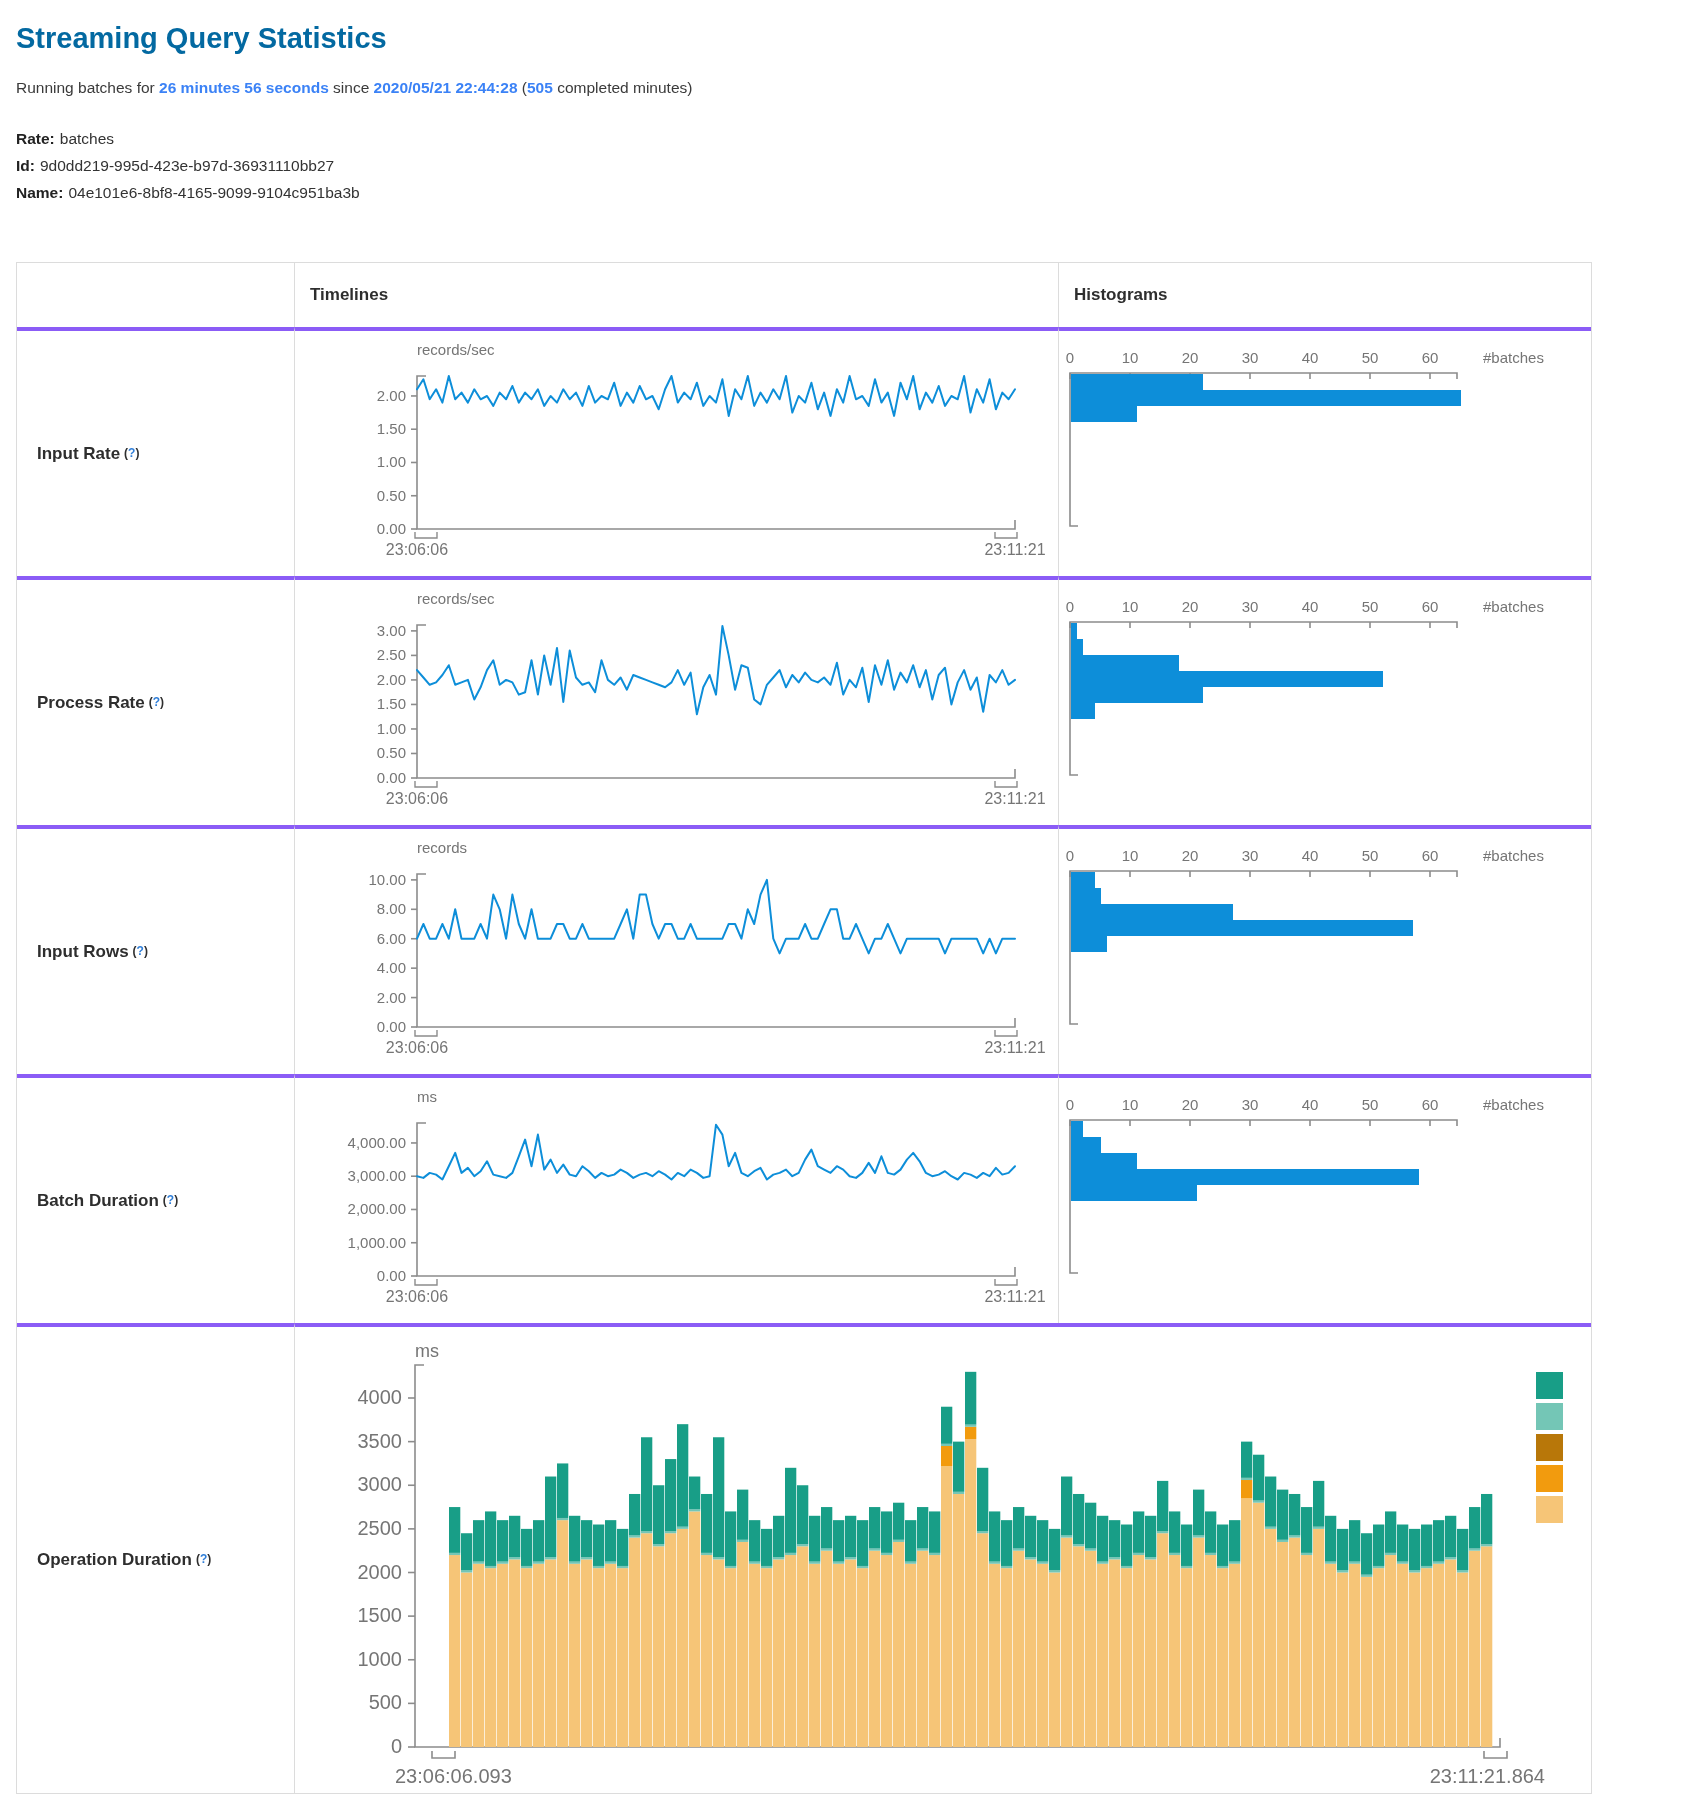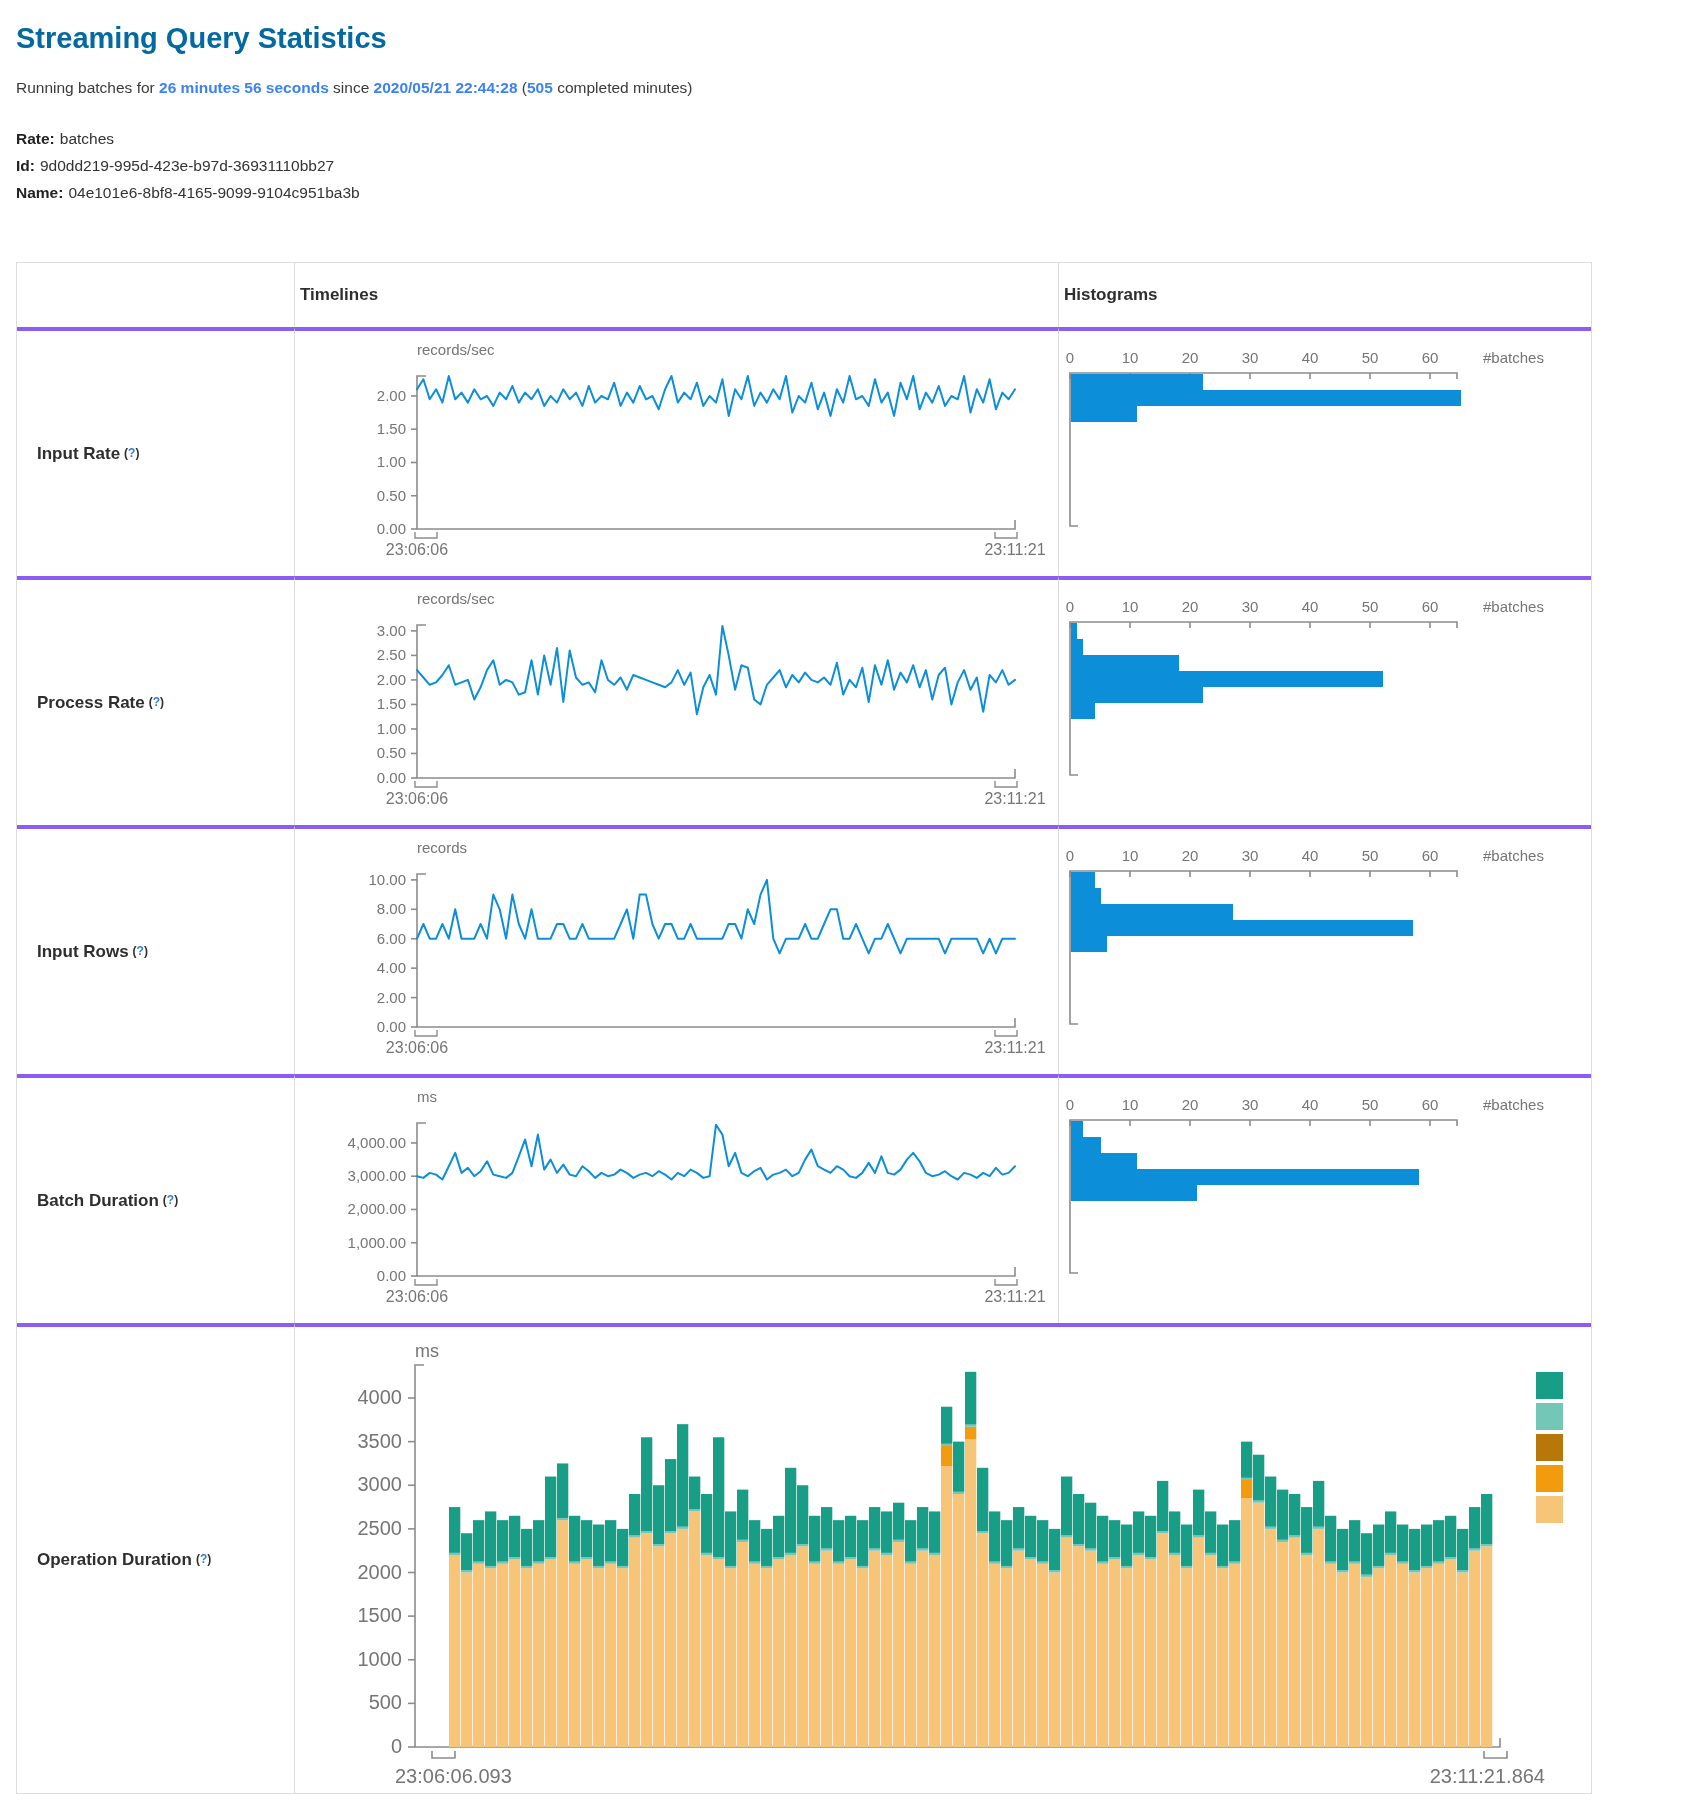"Timelines" .header-cell { padding-left: 5px -> 15px }
